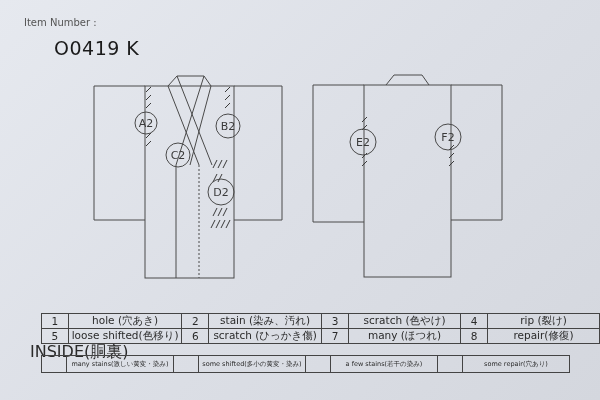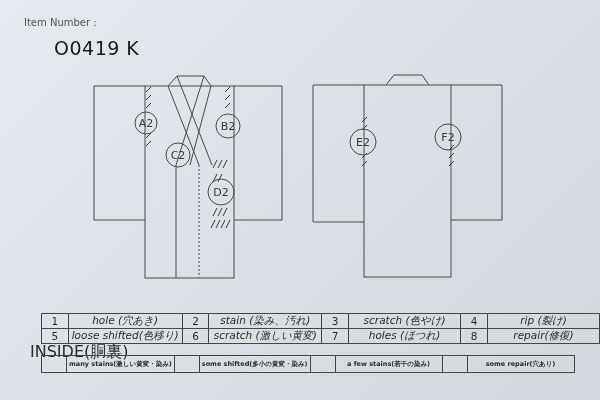"hole (穴あき)" .legend td.txt { font-style: italic -> none }
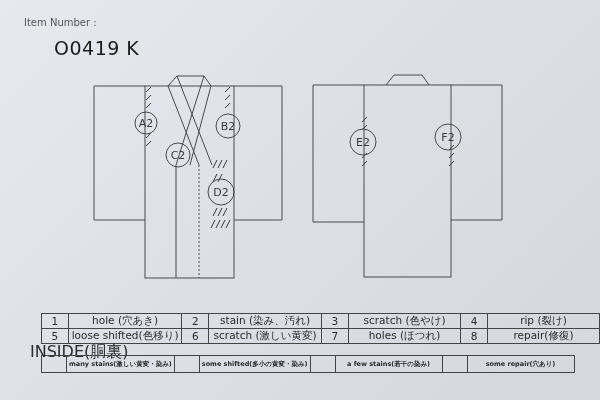"scratch (激しい黄変)" td.txt { text: 激しい黄変 -> ひっかき傷 }
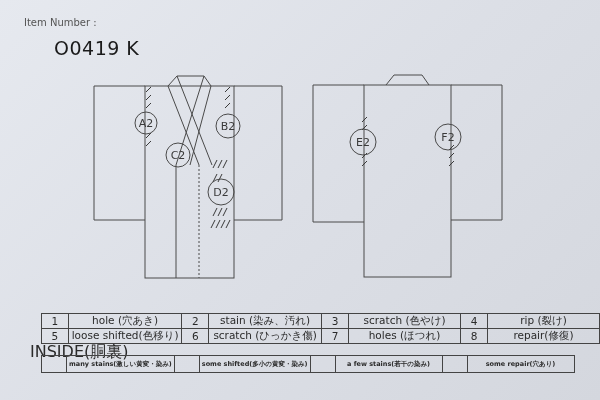"holes (ほつれ)" td.txt { text: holes -> many }
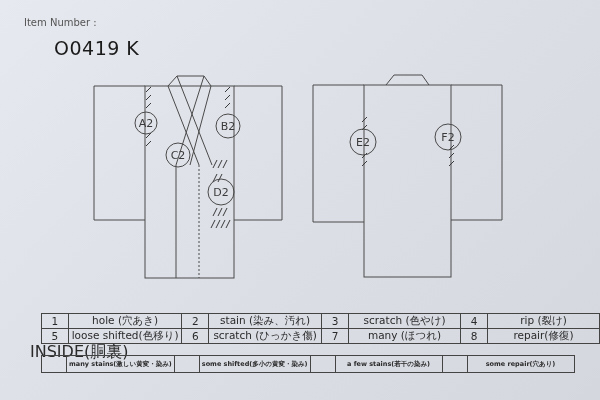"many stains(激しい黄変・染み)" .inside td.desc { font-weight: bold -> none }
